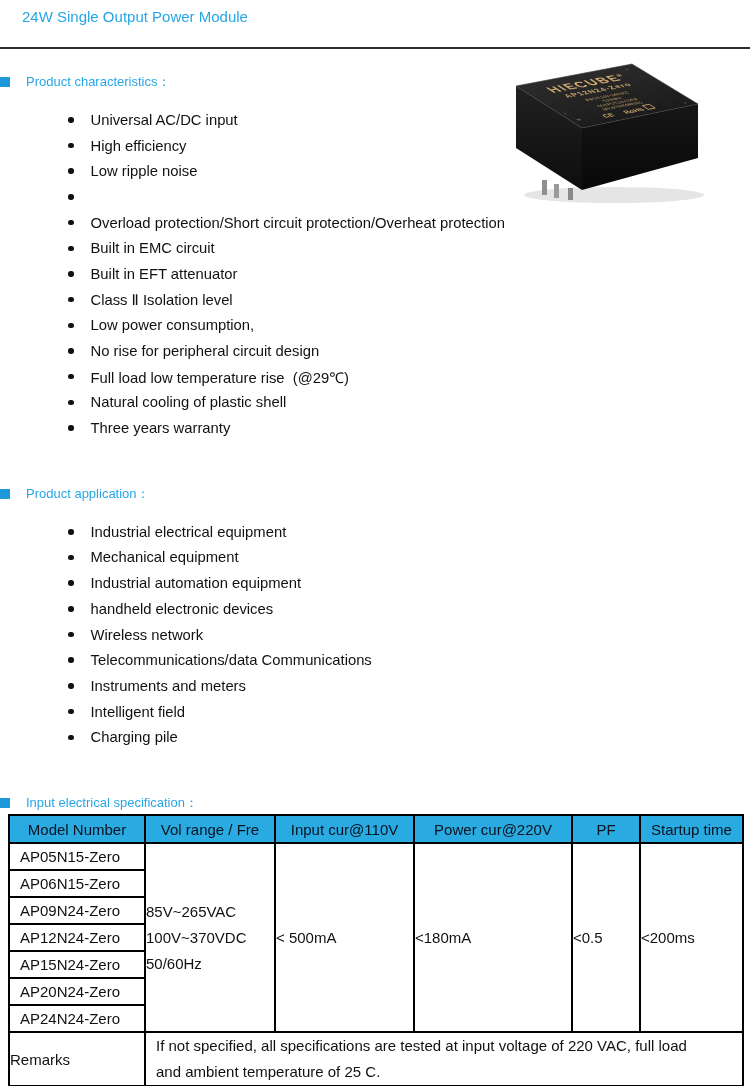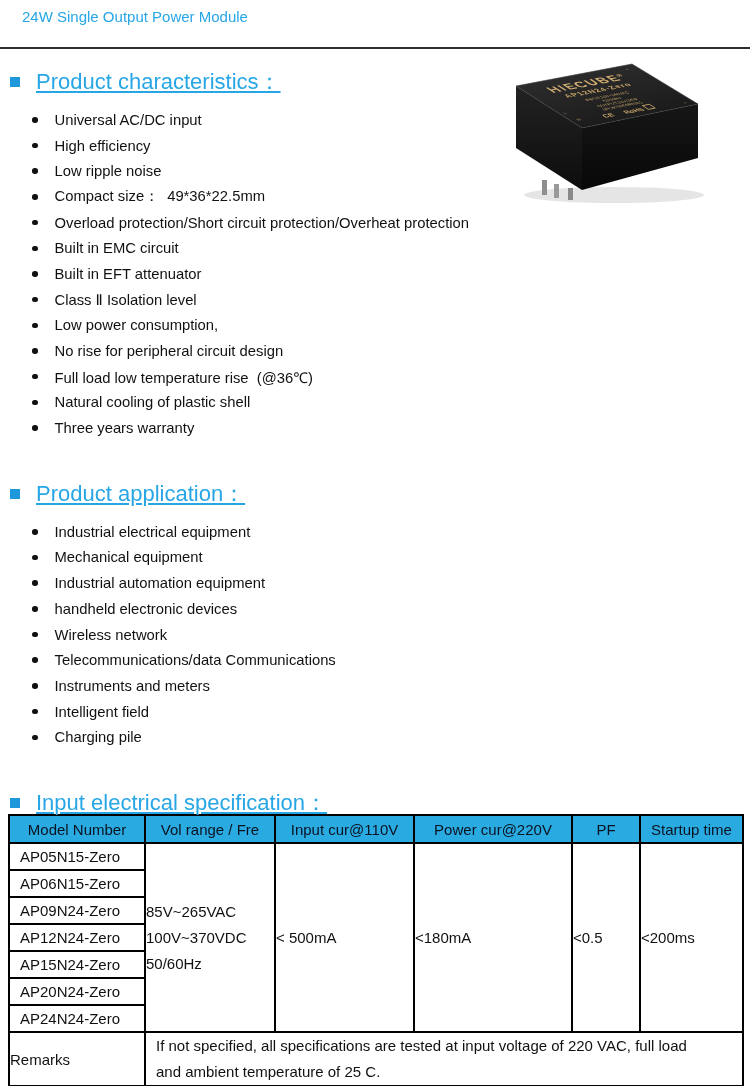"Product characteristics：" .section-heading { font-size: 22px -> 13px; padding-left: 10px -> none; text-decoration: underline -> none }
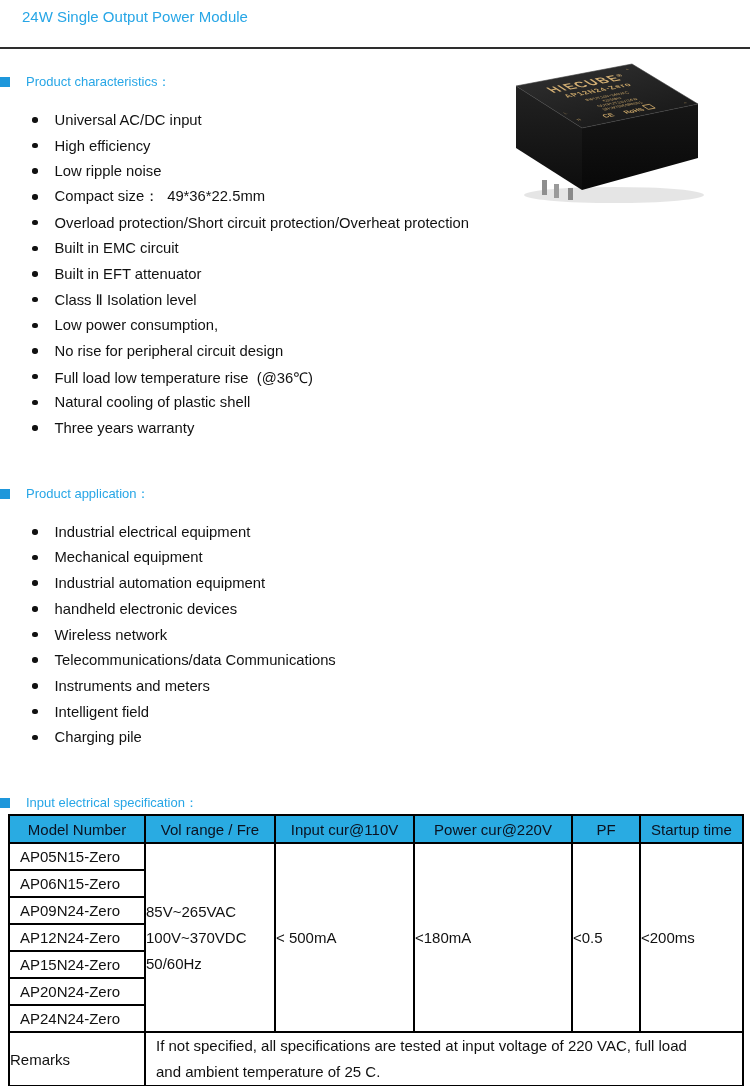"Universal AC/DC input" ul.blist li { padding-left: 32px -> 68px }
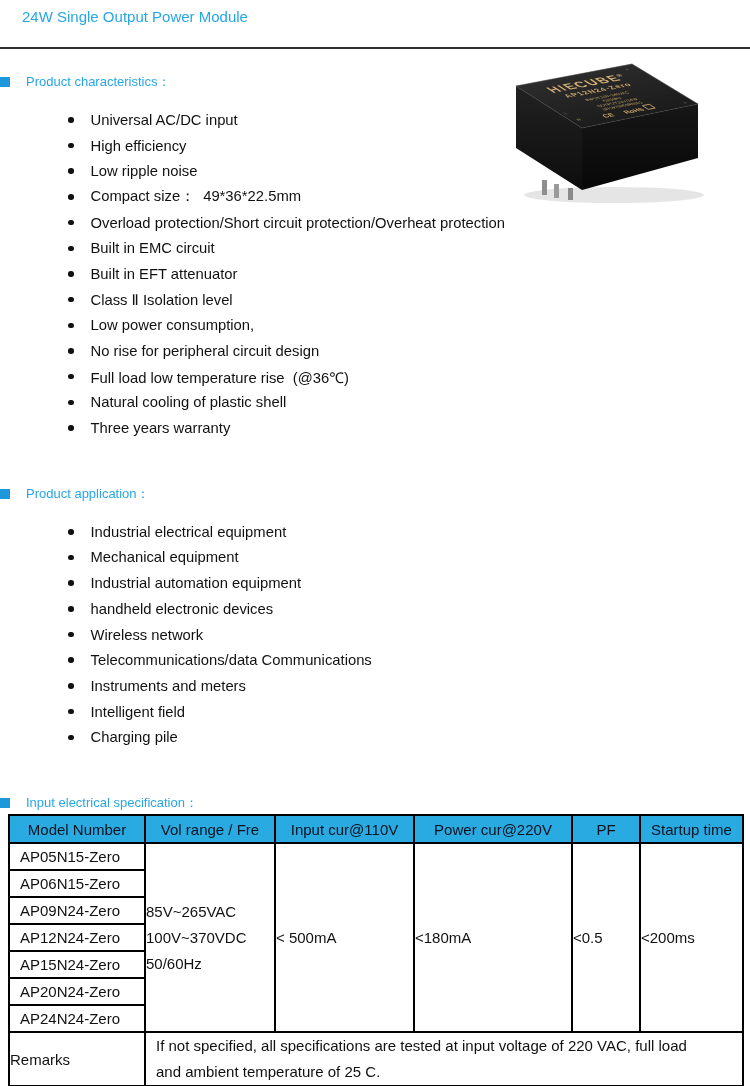"Compact size： 49*36*22.5mm" span.li-text { html: <span>Compact size： 49*36*22.5mm</span> -> none }
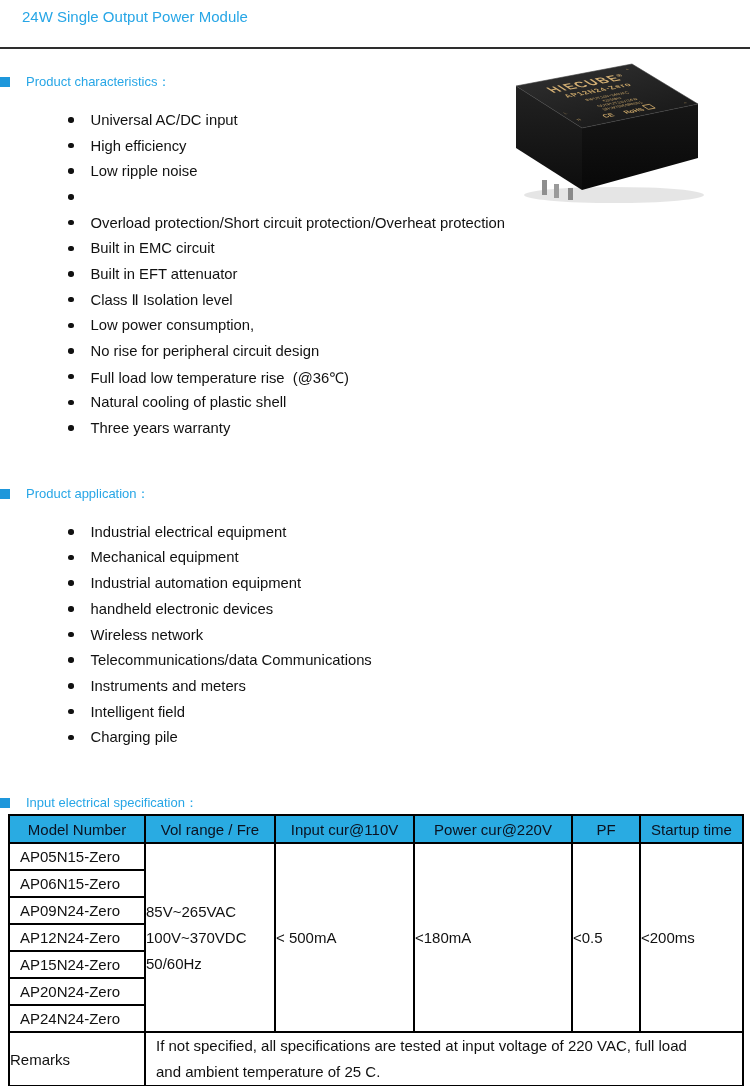"Full load low temperature rise" span.li-text { text: @36 -> @29 }
